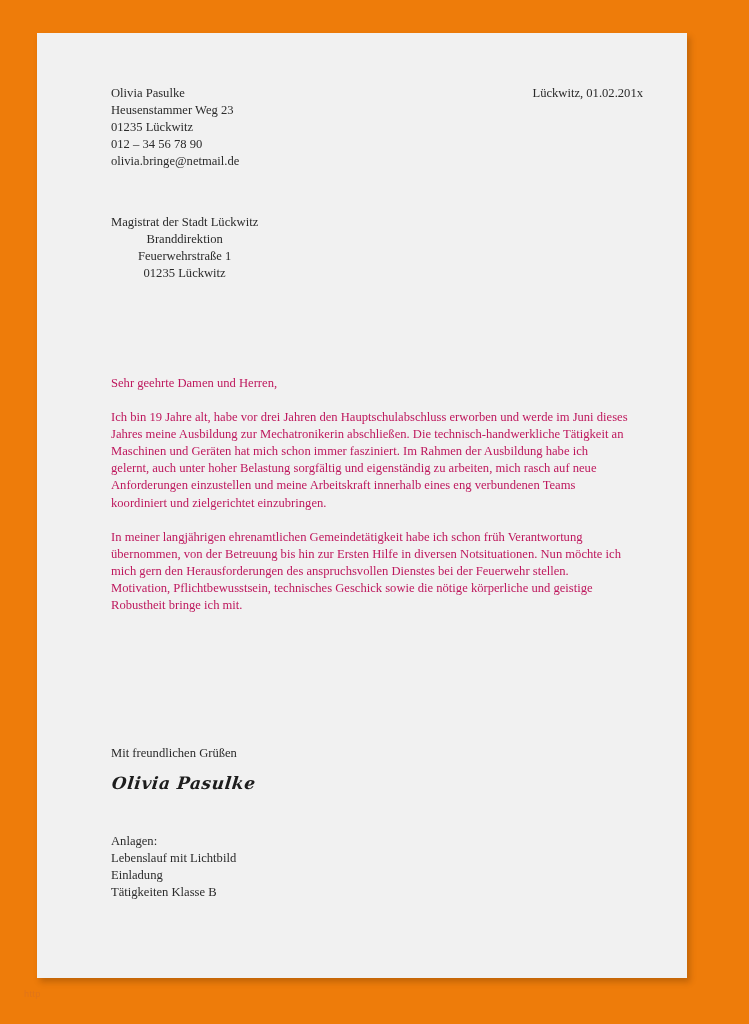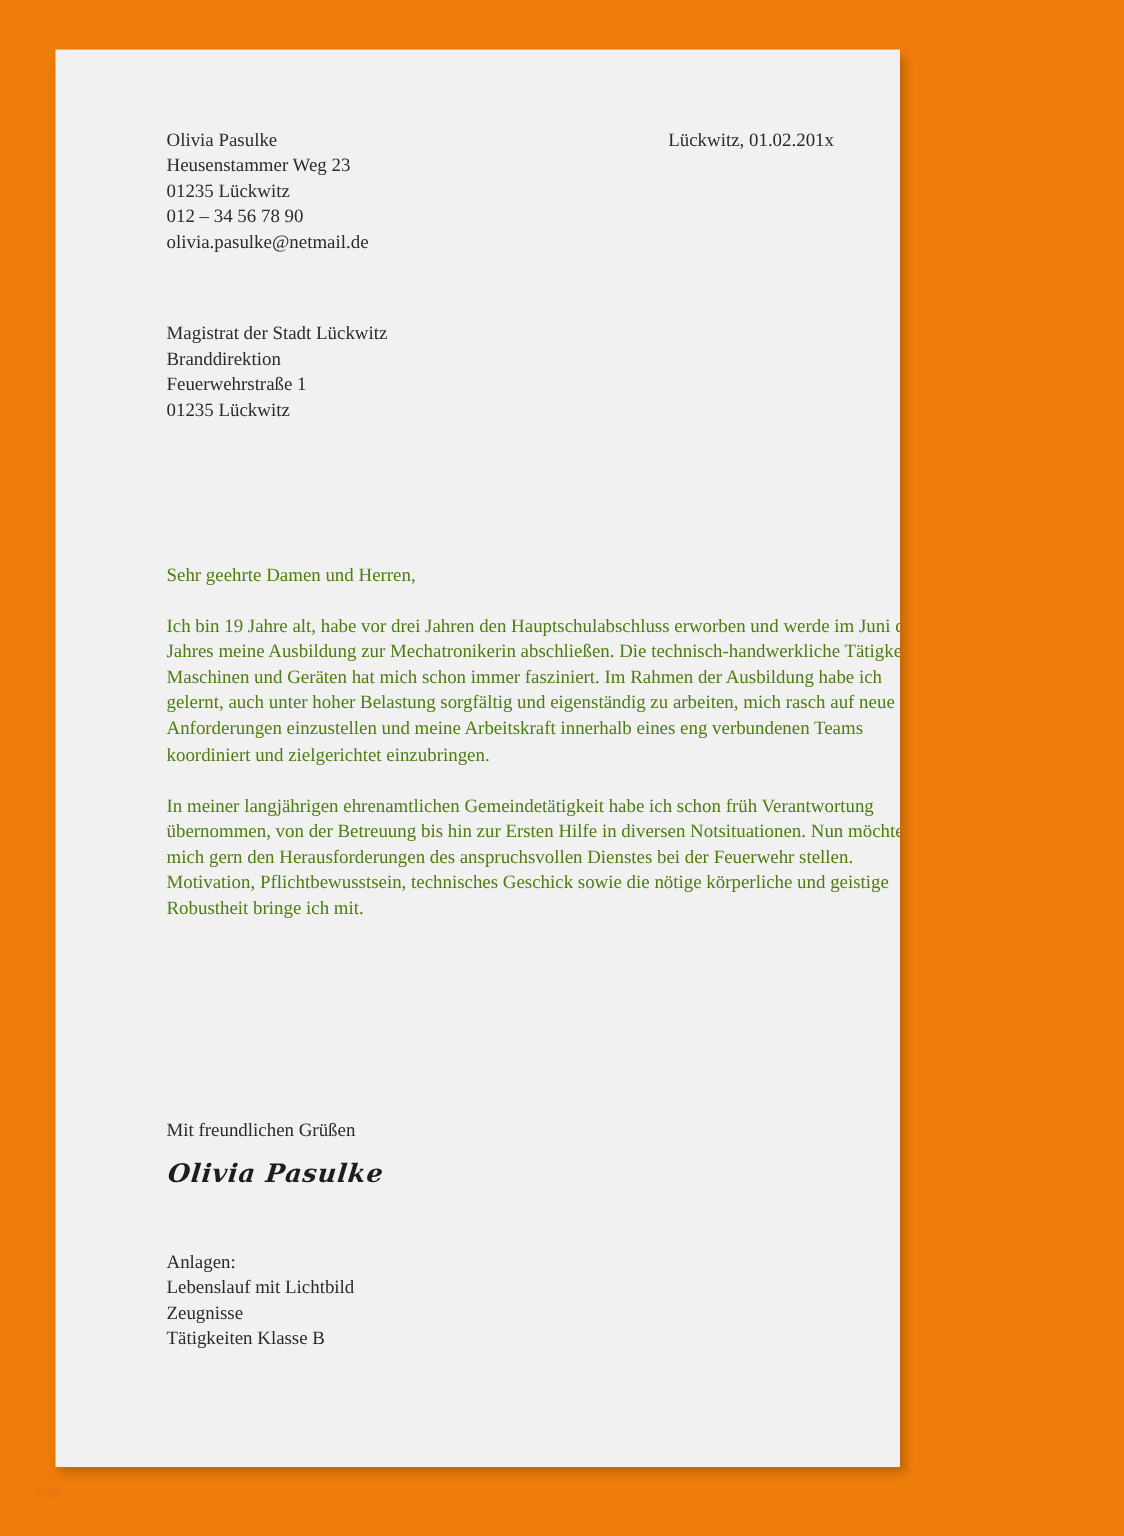"Olivia Pasulke" #page { width: 563px -> 650px }
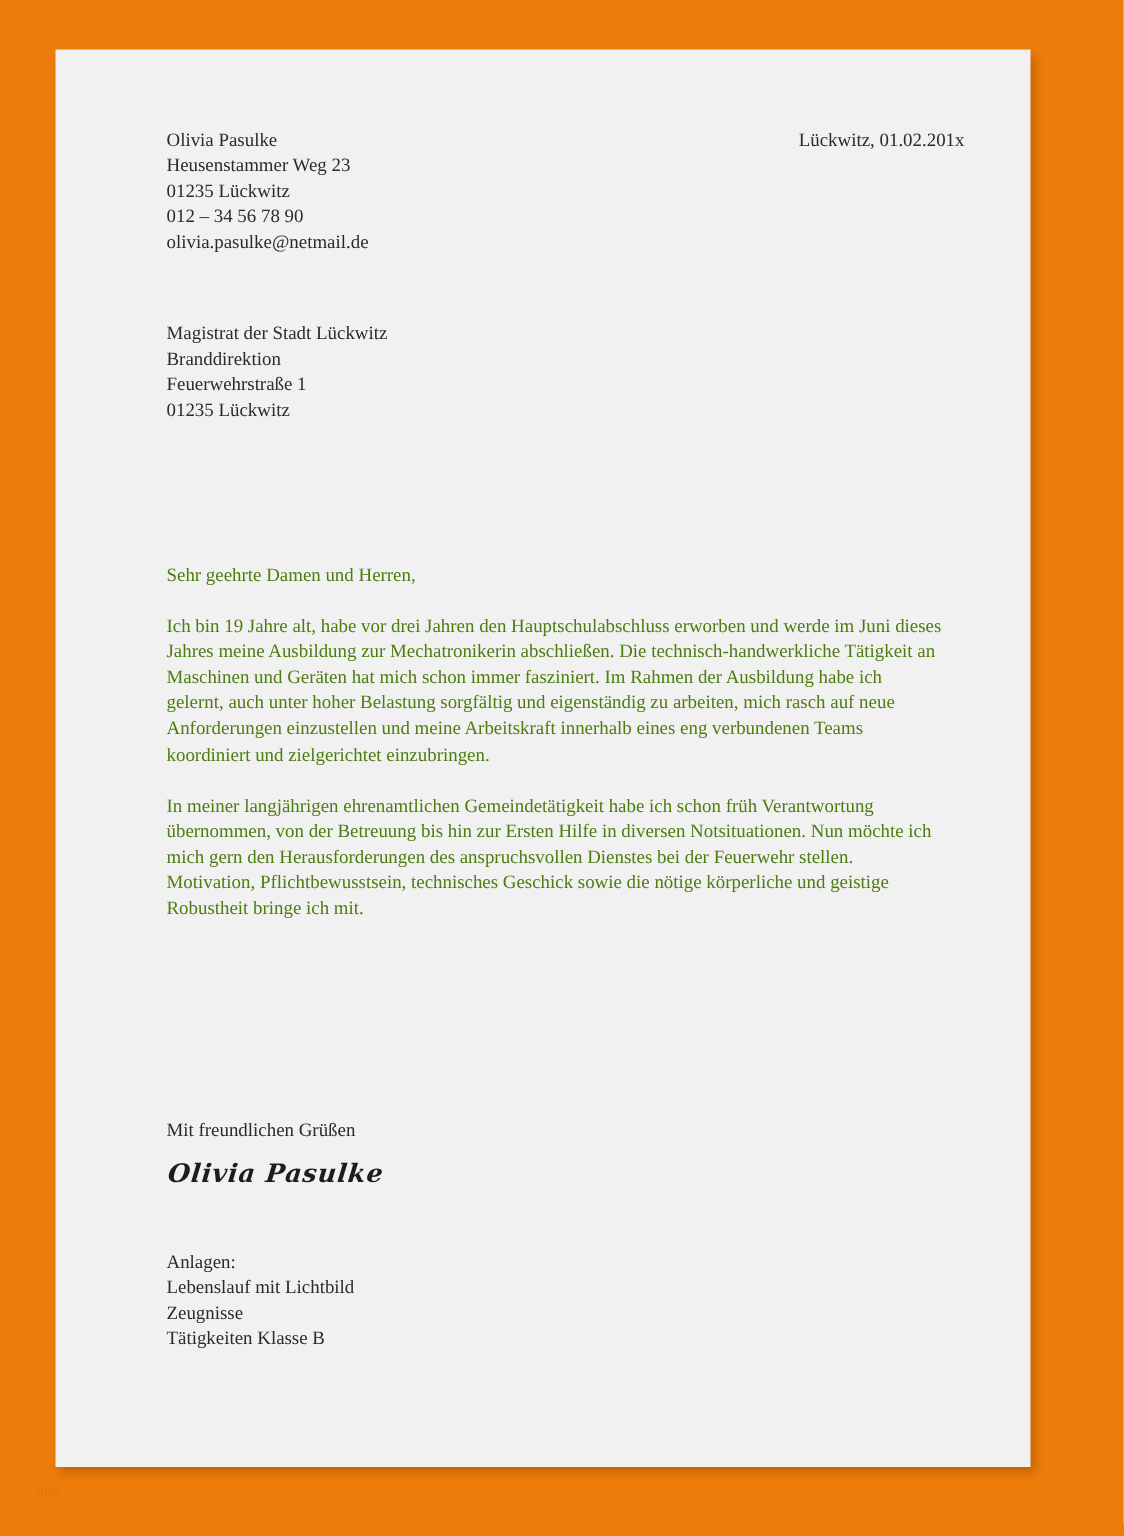"olivia.pasulke@netmail.de" div { text: olivia.pasulke@netmail.de -> olivia.bringe@netmail.de }
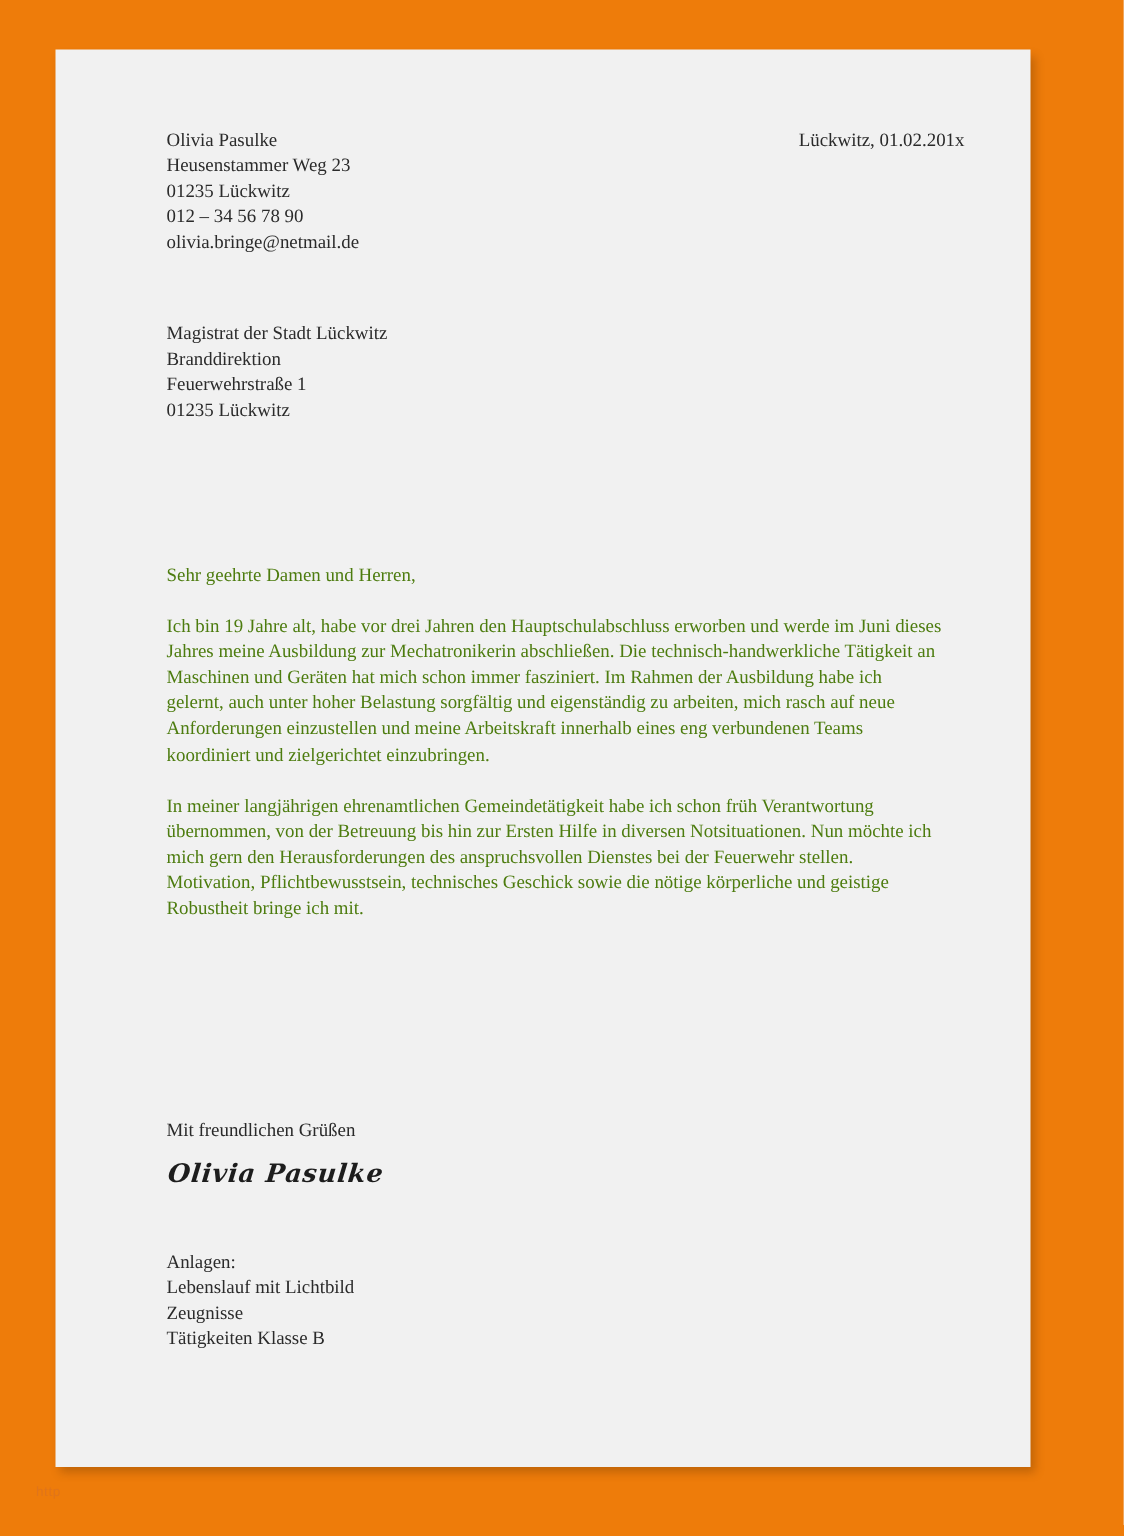"Magistrat der Stadt Lückwitz" #recipient-block { text-align: none -> center }
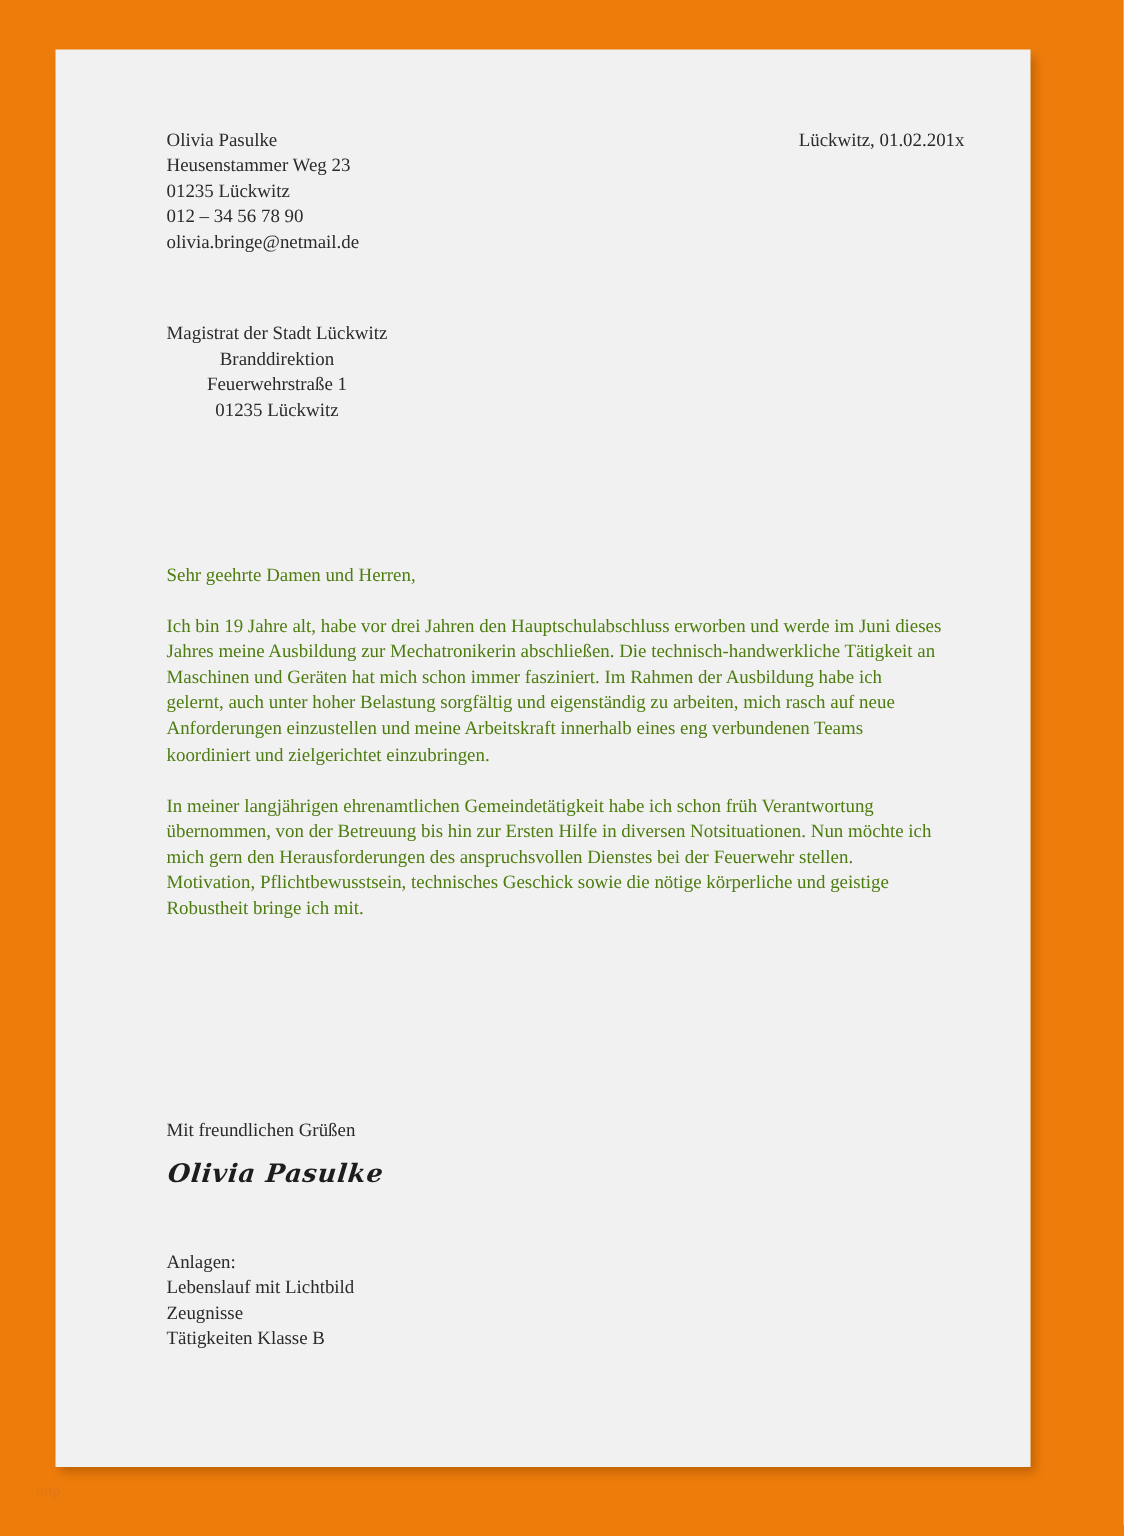"Sehr geehrte Damen und Herren," #body-area p { color: #4d7c0f -> #be185d }
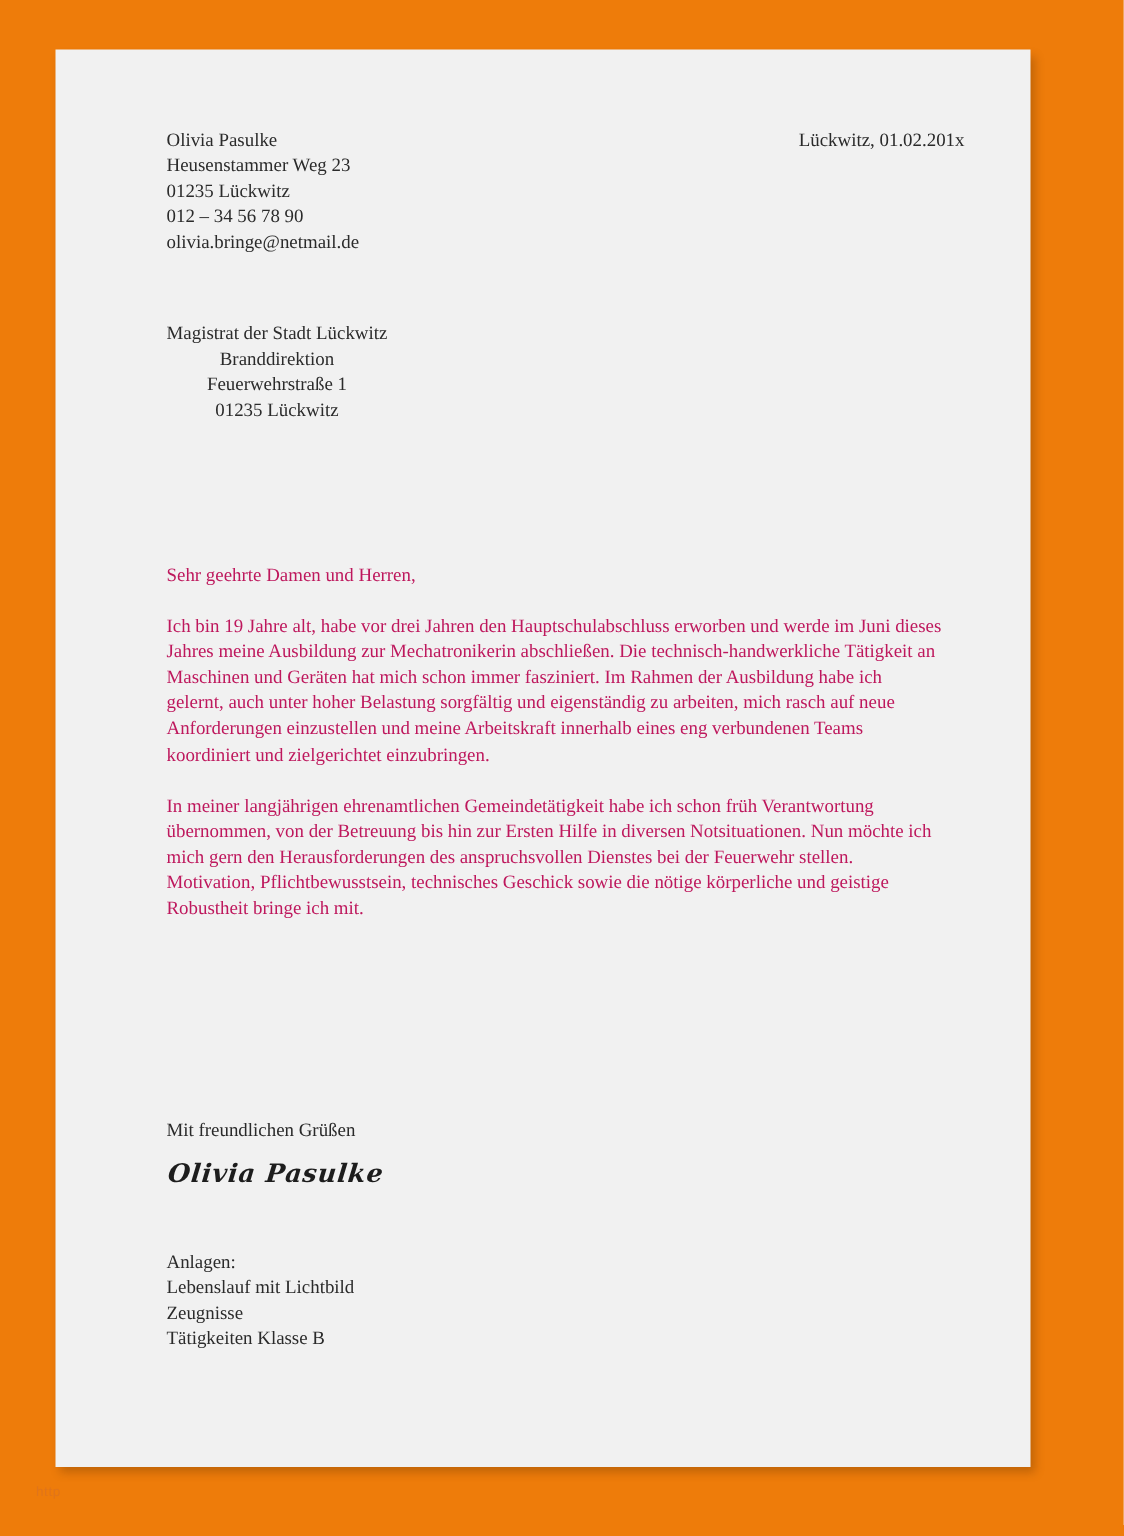"Zeugnisse" div { text: Zeugnisse -> Einladung }
